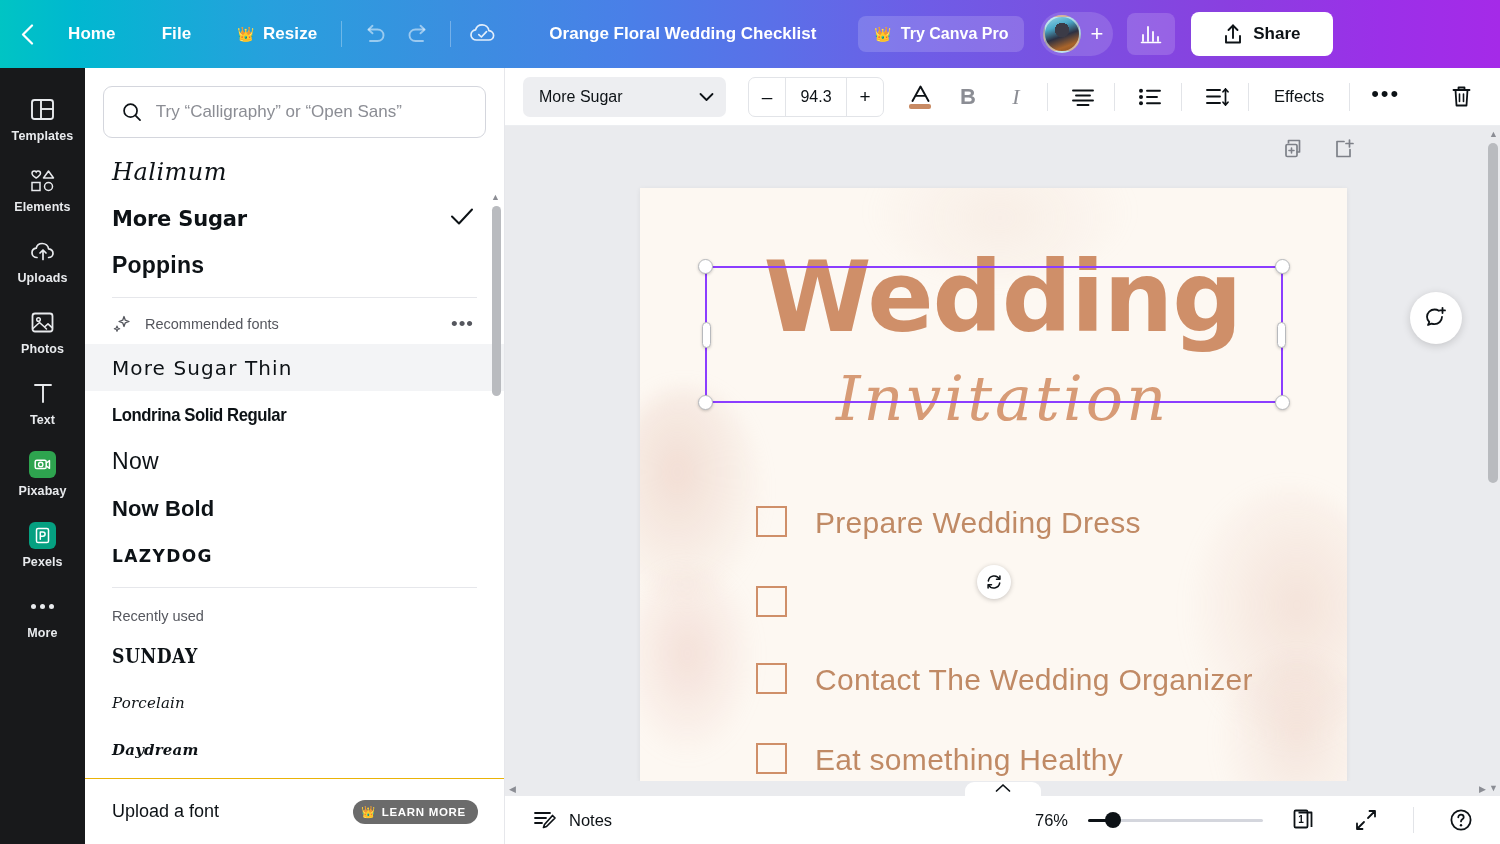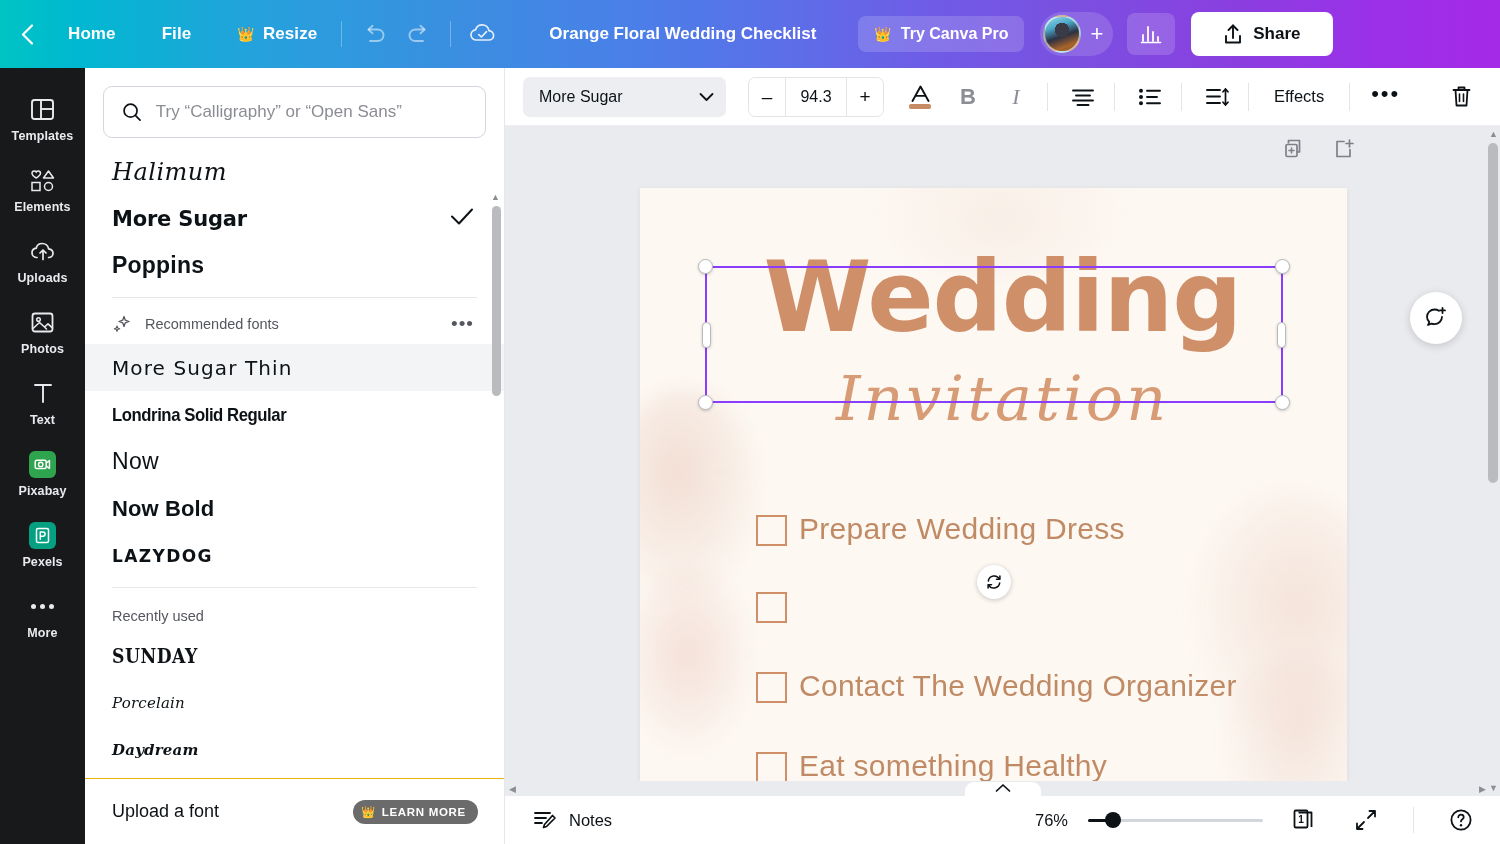"Prepare Wedding Dress" .chk-row { align-items: flex-end -> flex-start; gap: 12px -> 28px; margin-top: 6px -> none }
